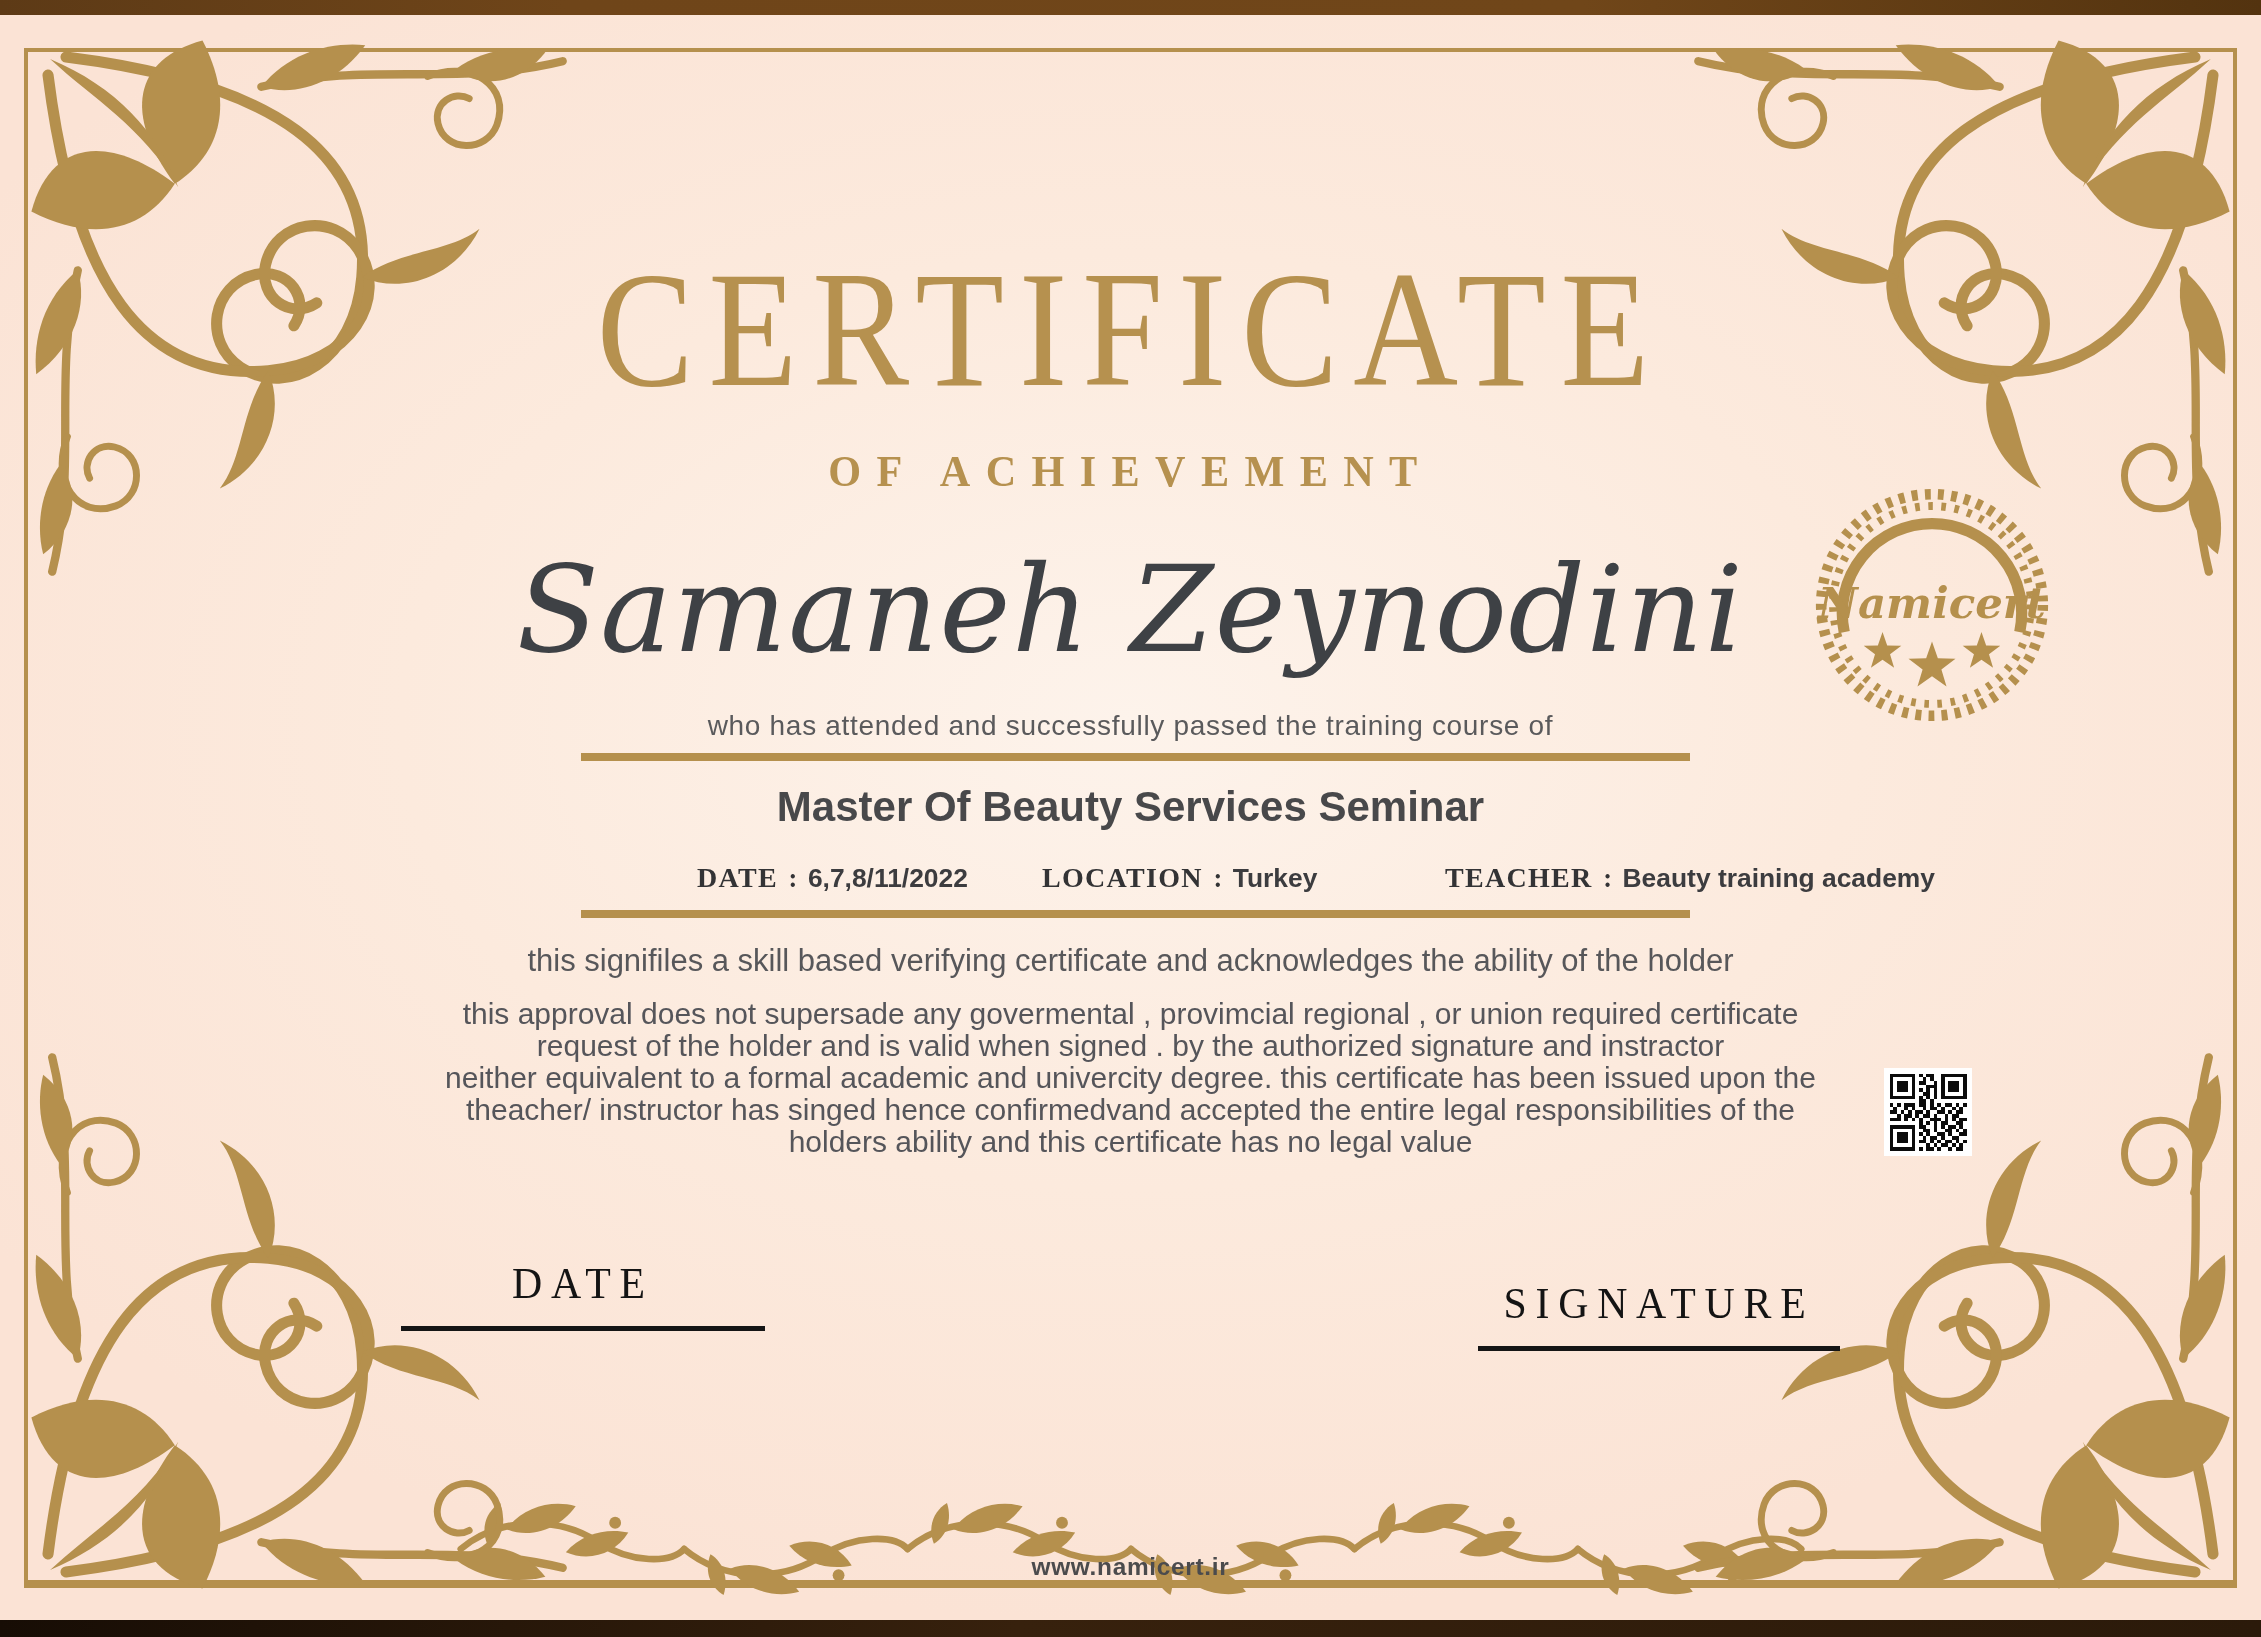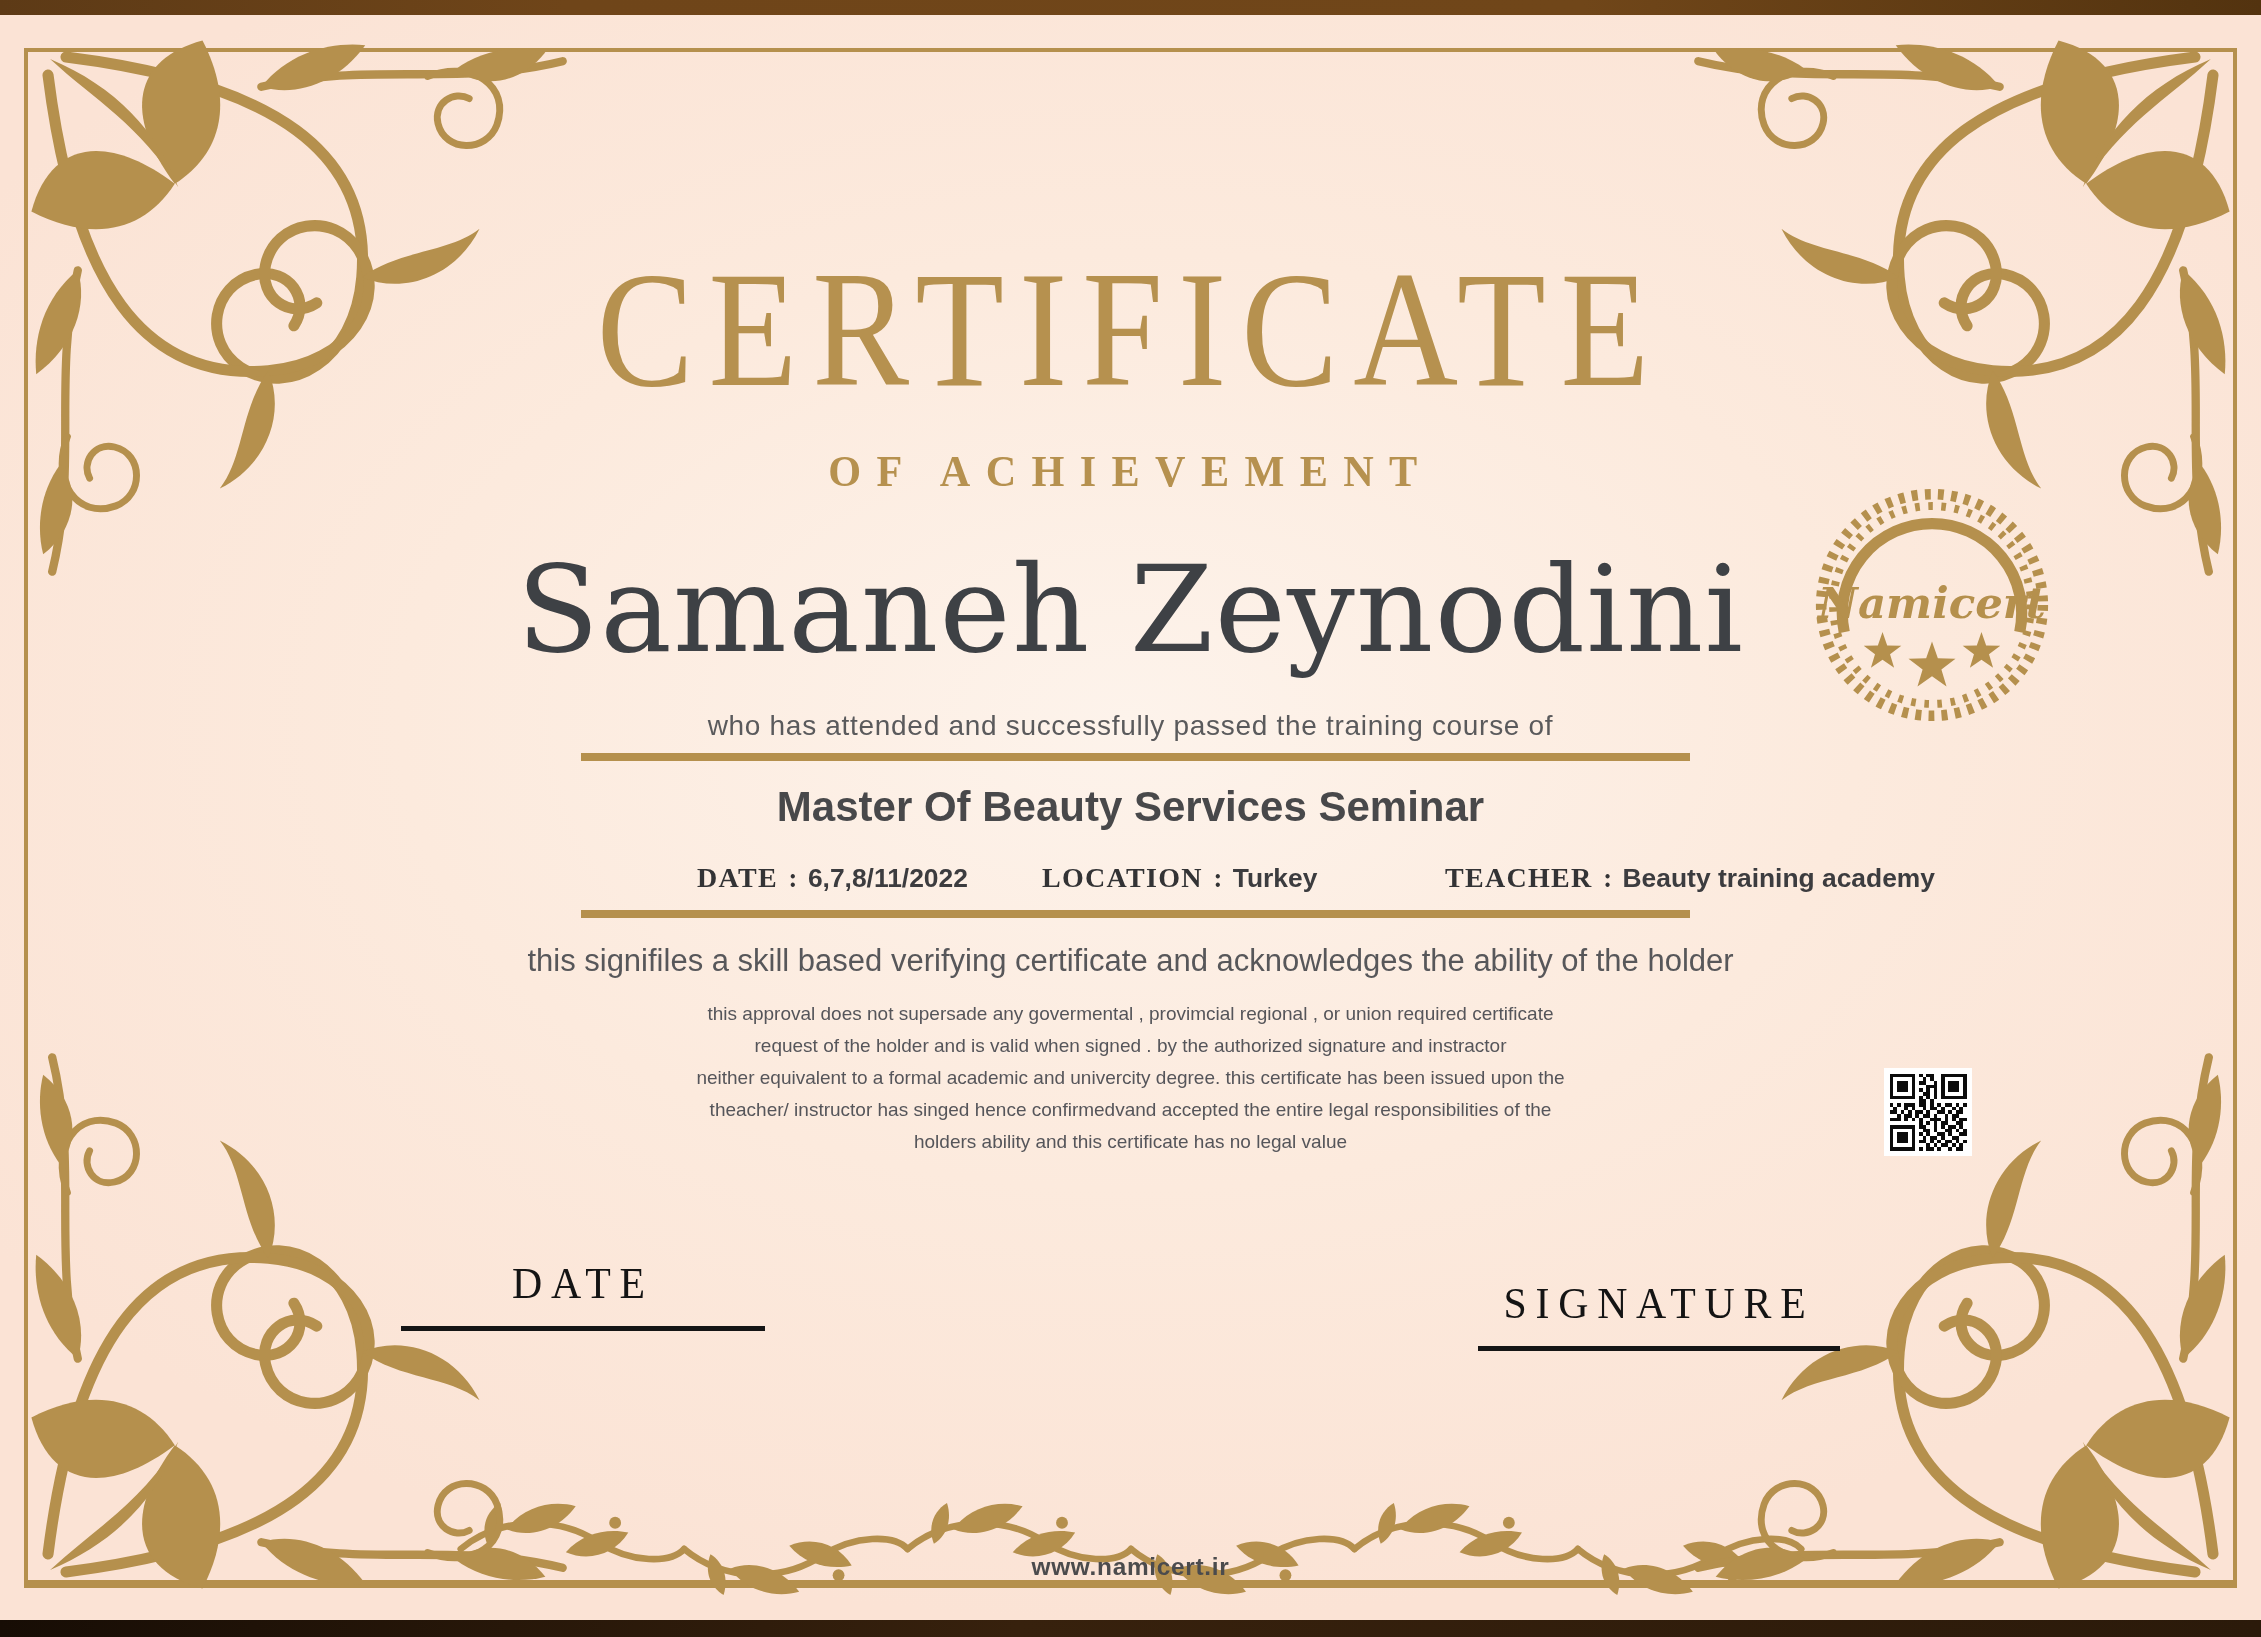"Samaneh Zeynodini" .name { font-style: none -> italic }
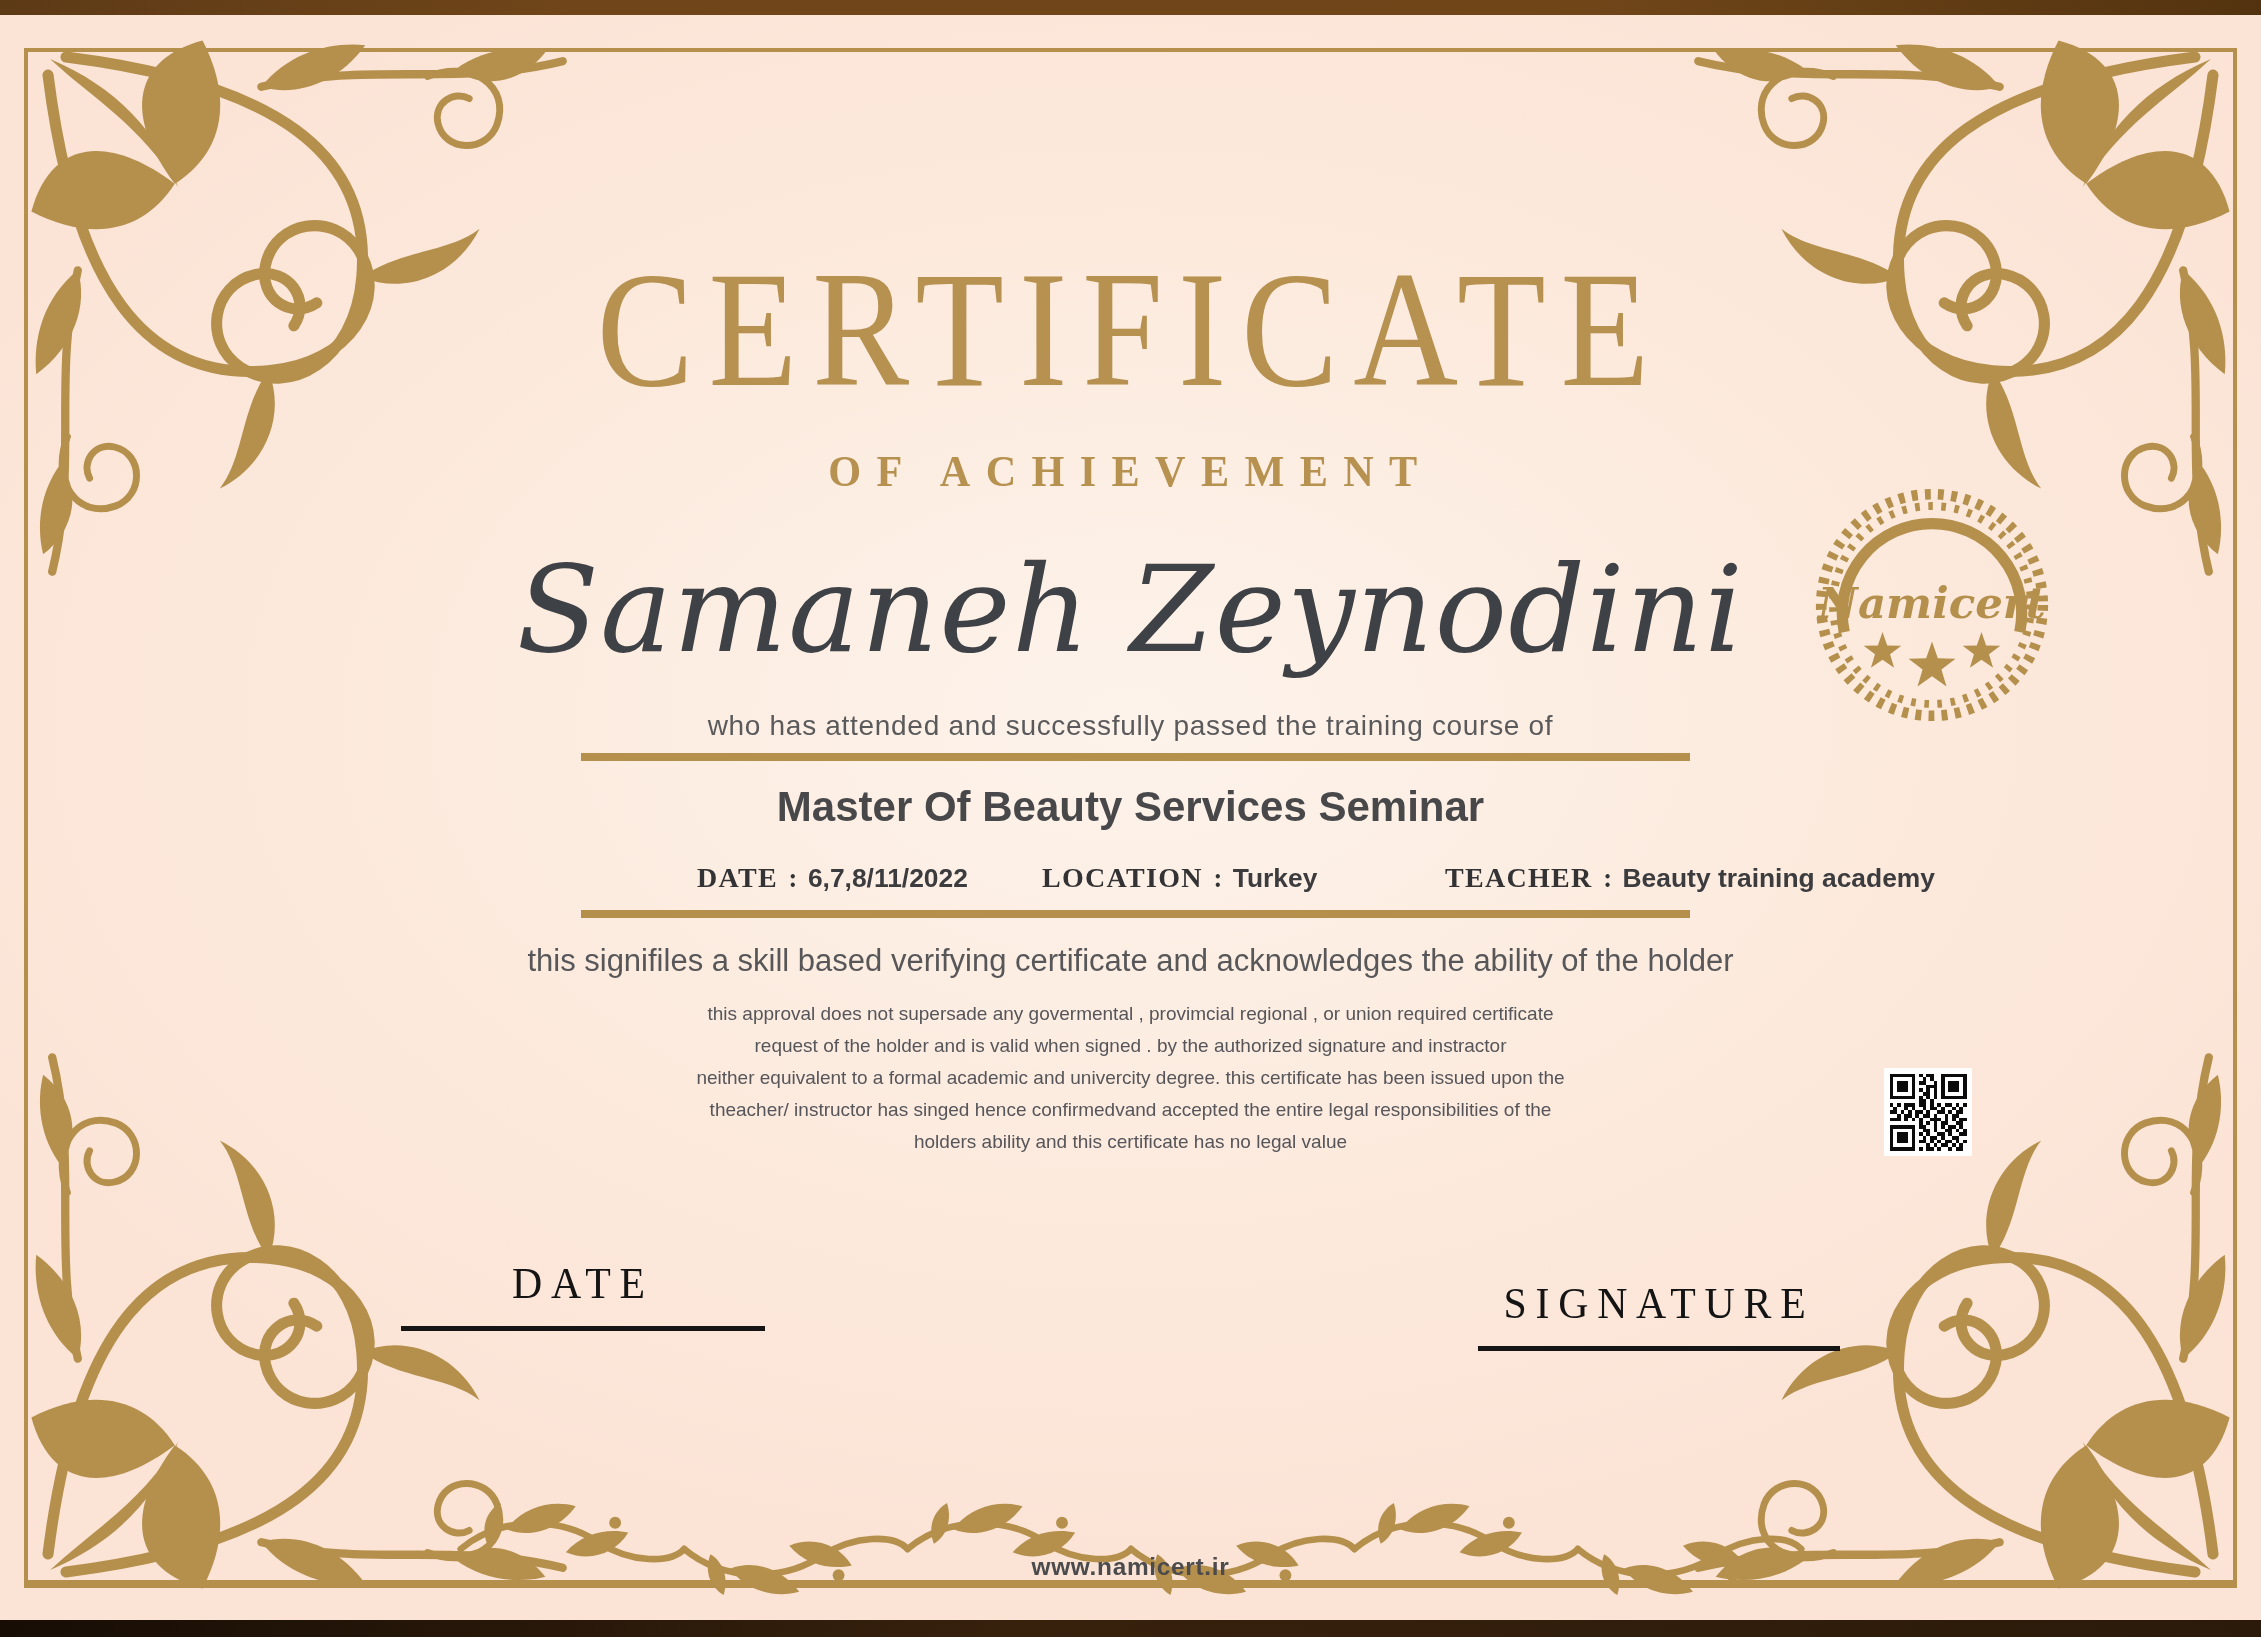"this approval does not supersade" .legal { font-size: 19px -> 30px }
